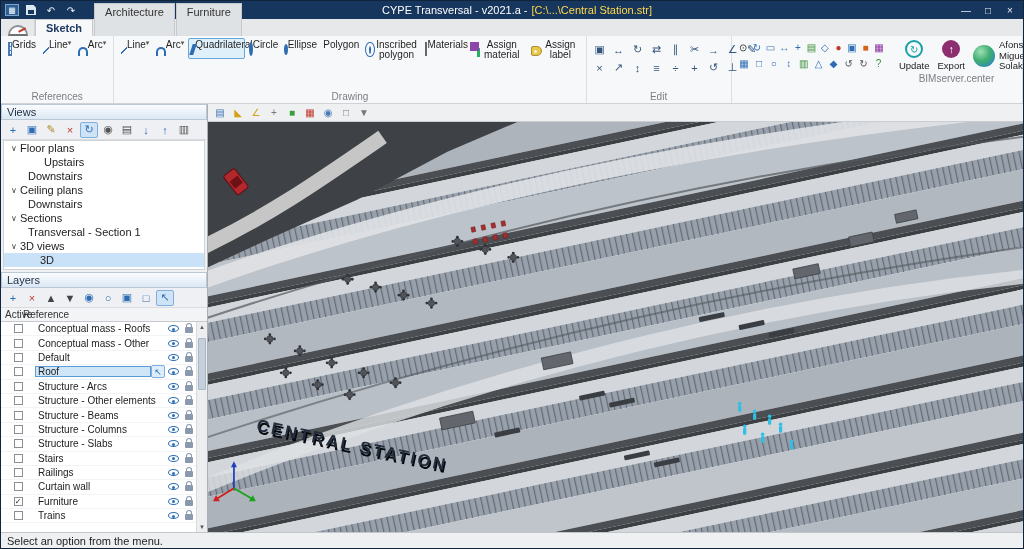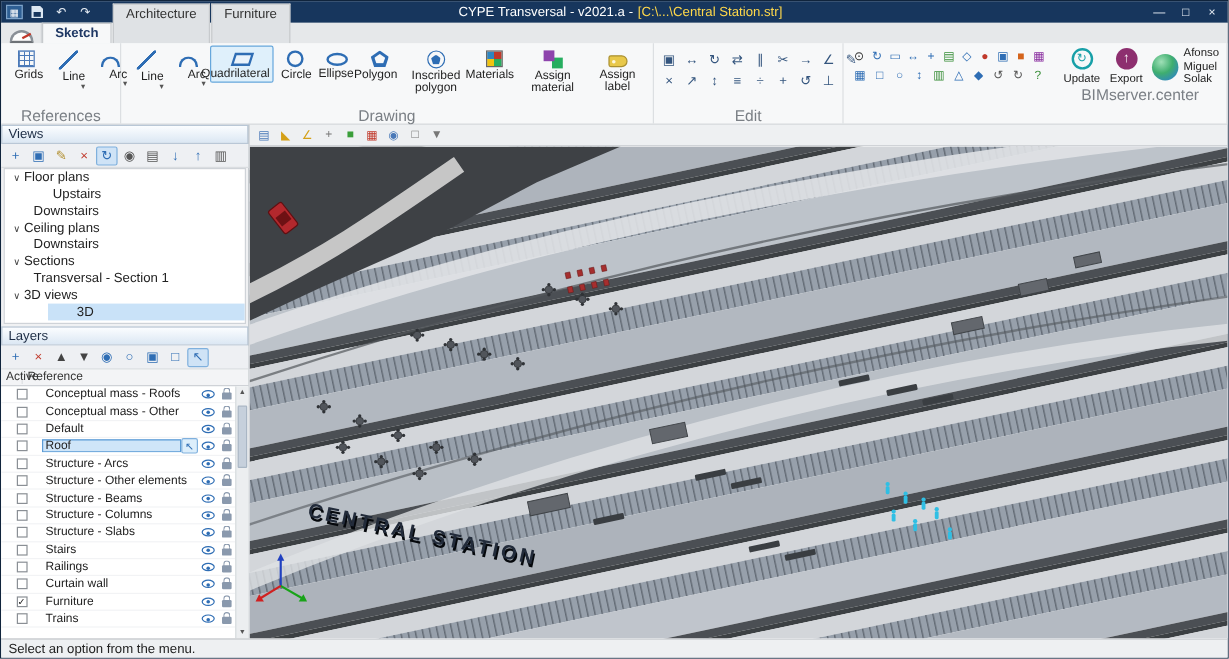"Grids" .rbtn { align-items: flex-end -> flex-start; flex-direction: column -> row }
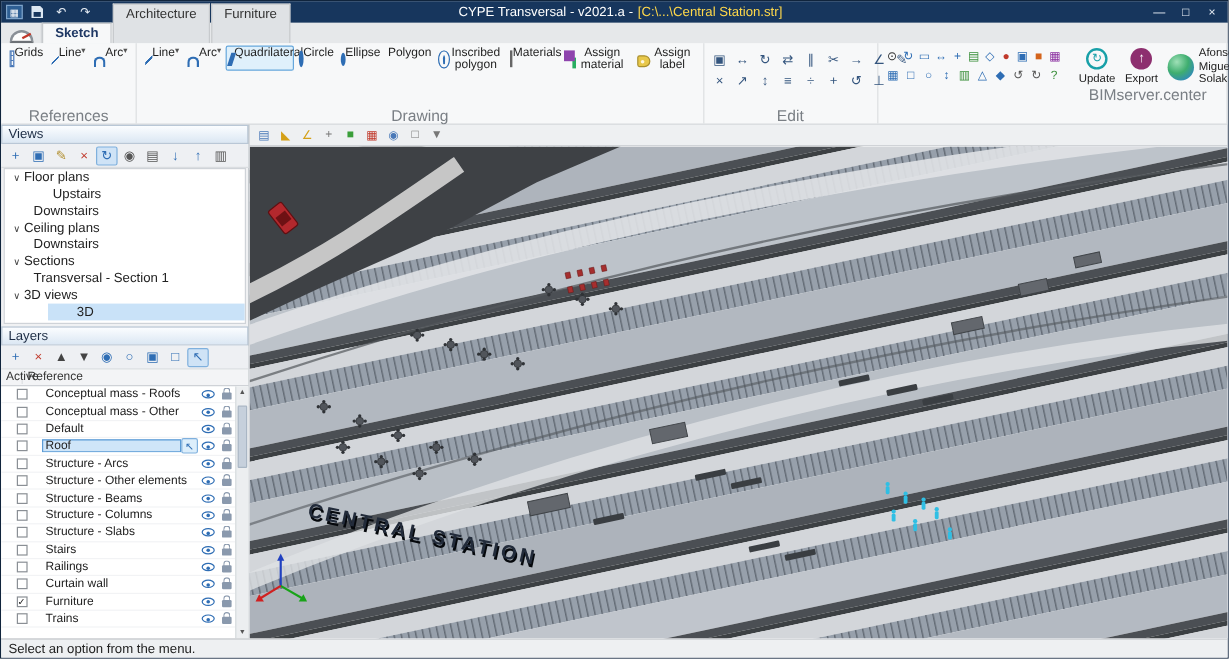"BIMserver.center" .rgroup-label { font-size: 13px -> 10px }
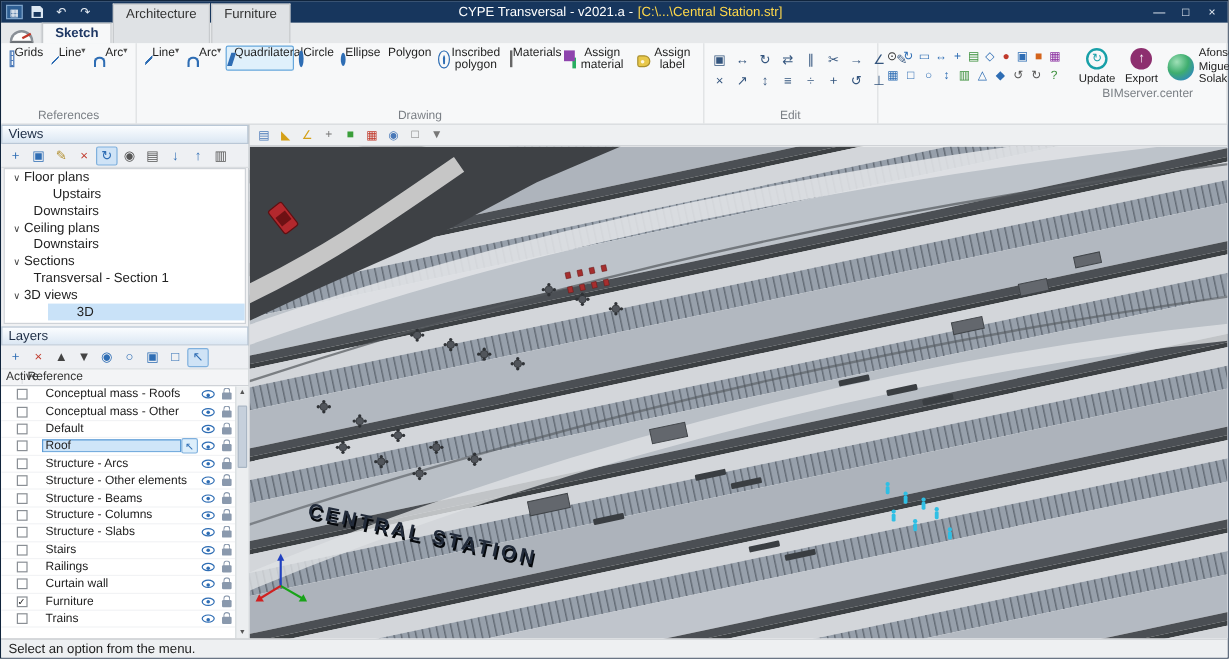"3D" div.titem { margin-left: 36px -> none; padding-left: 24px -> 36px }
